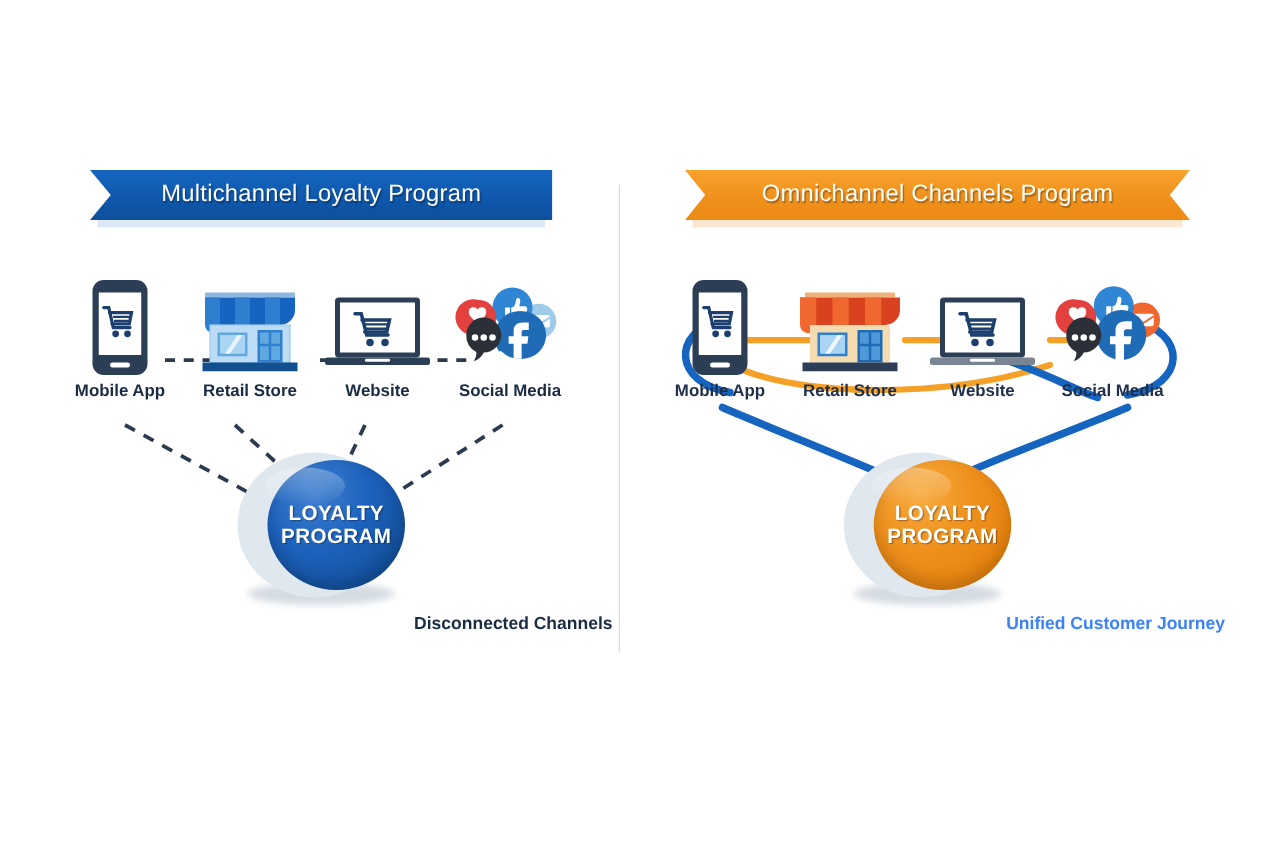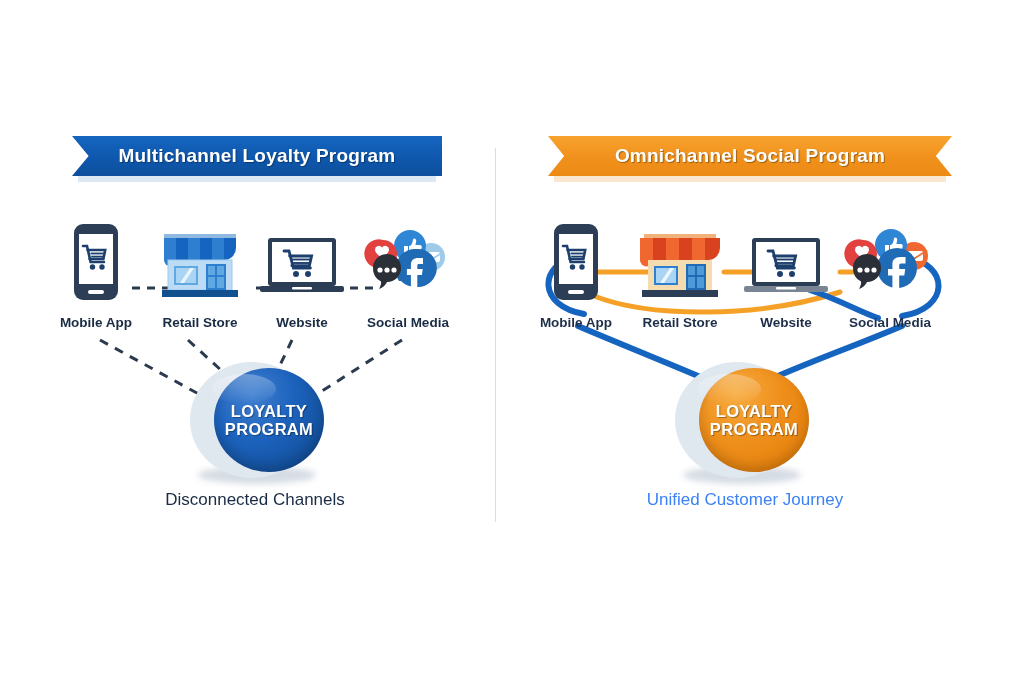"Multichannel Loyalty Program" .banner .title { font-weight: bold -> normal }
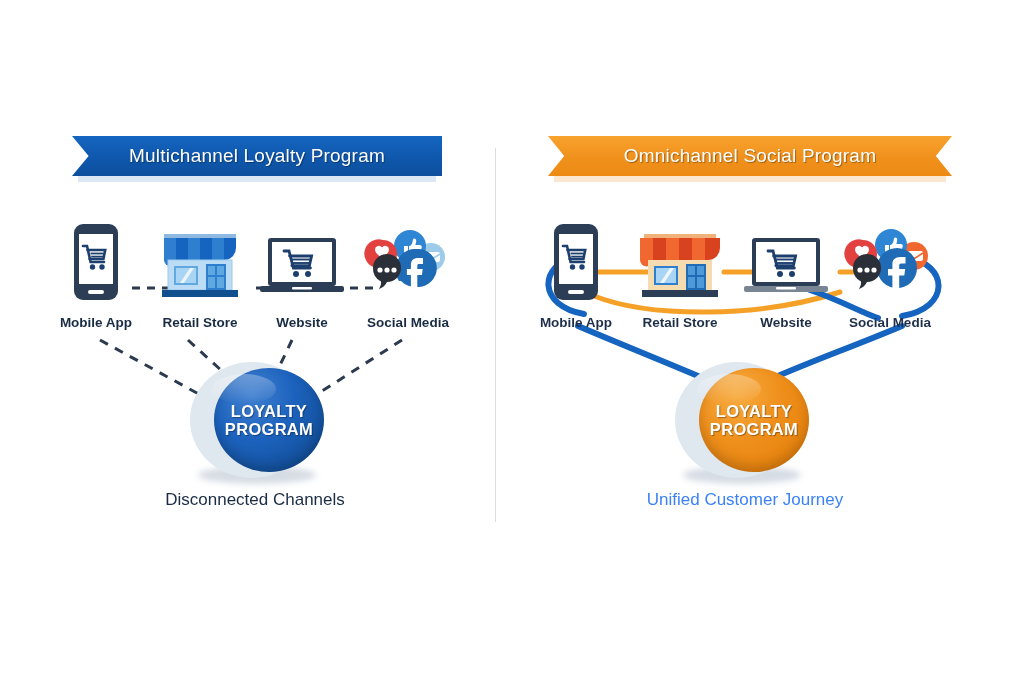"Omnichannel Social Program" span.title { text: Social -> Channels }
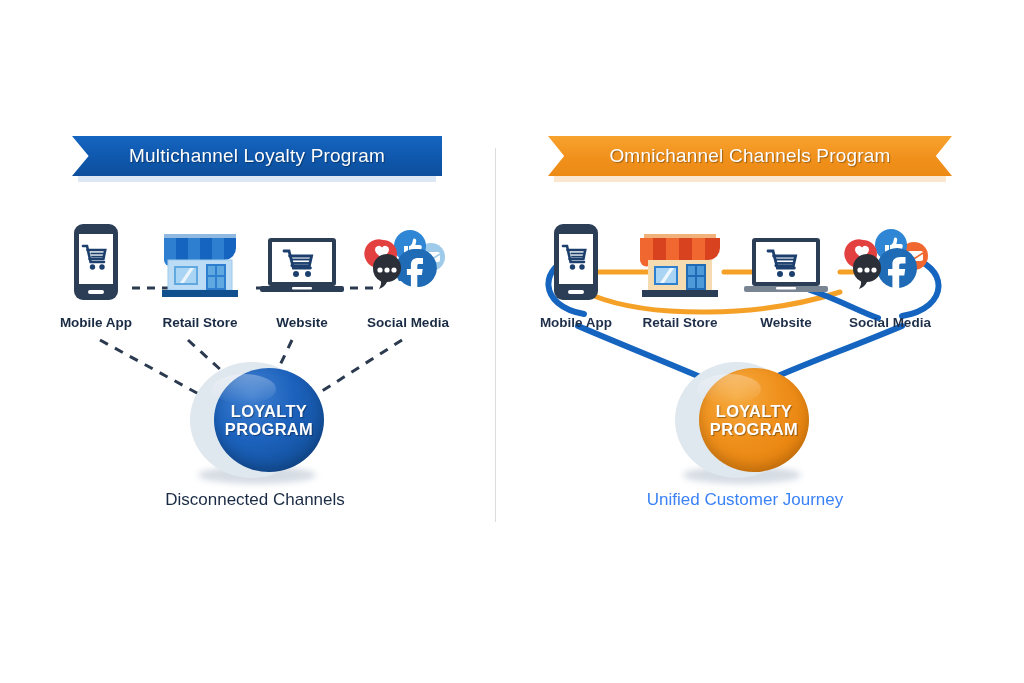"Mobile App" .chan .label { margin-top: 13px -> 3px }
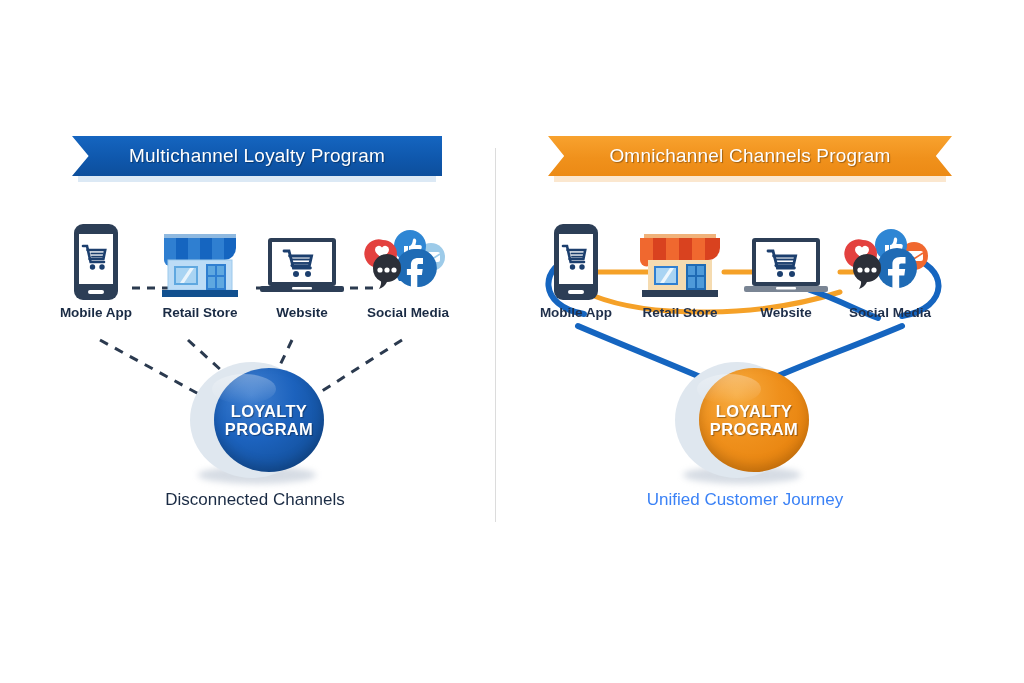"Disconnected Channels" .caption { font-size: 17px -> 14px; font-weight: normal -> bold; text-align: center -> right }
